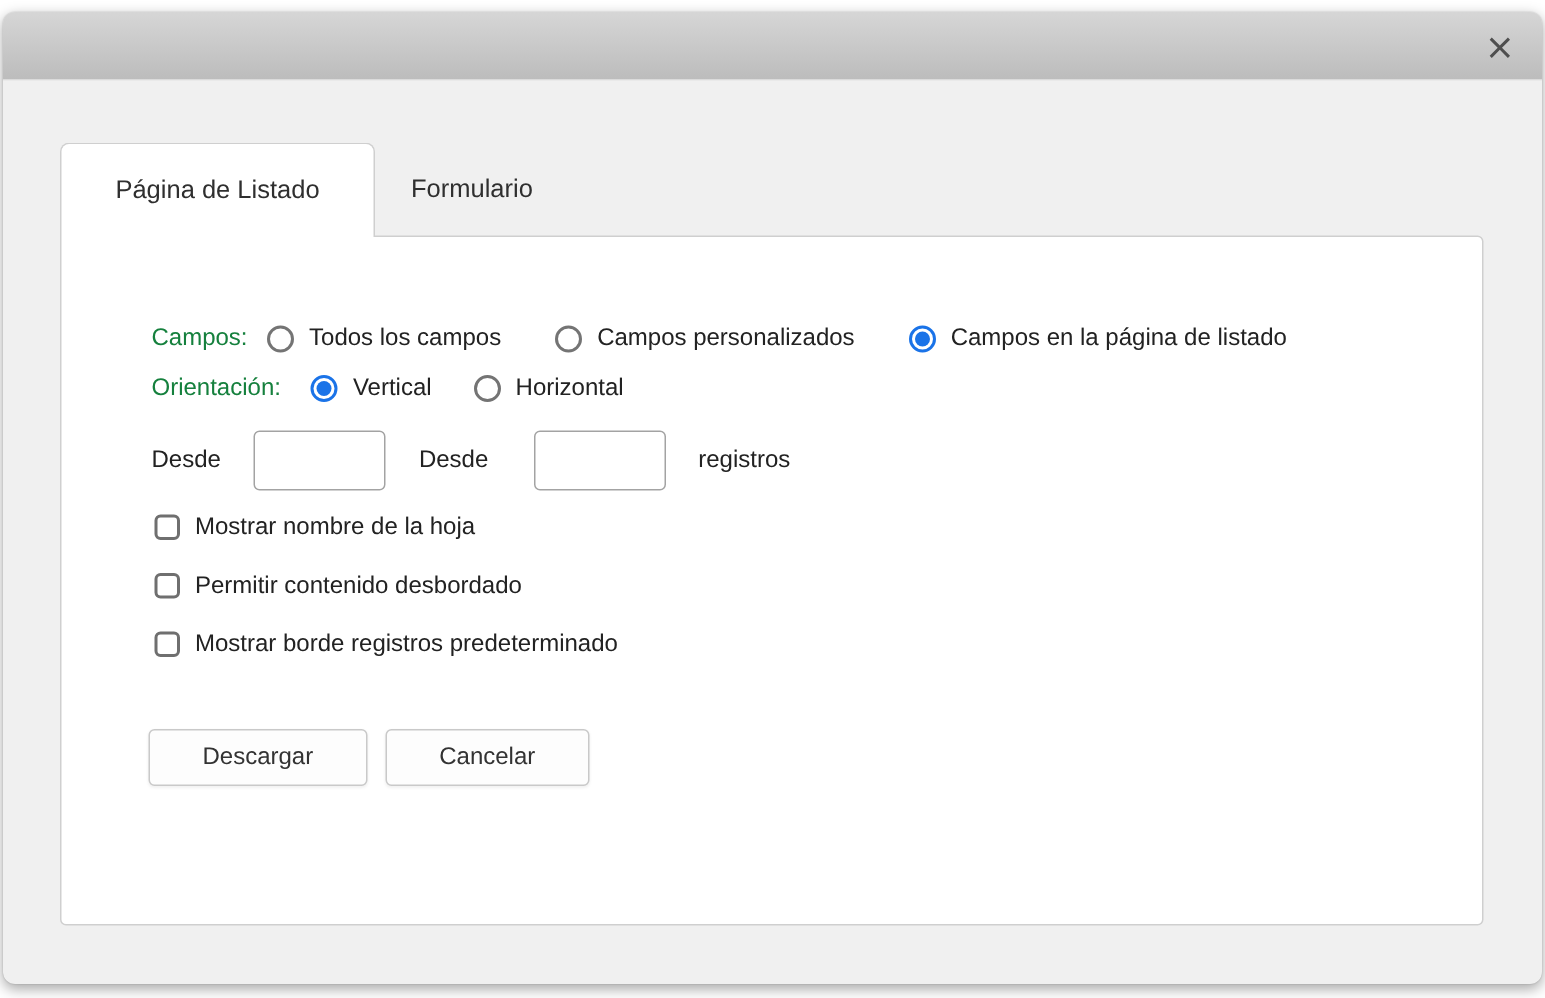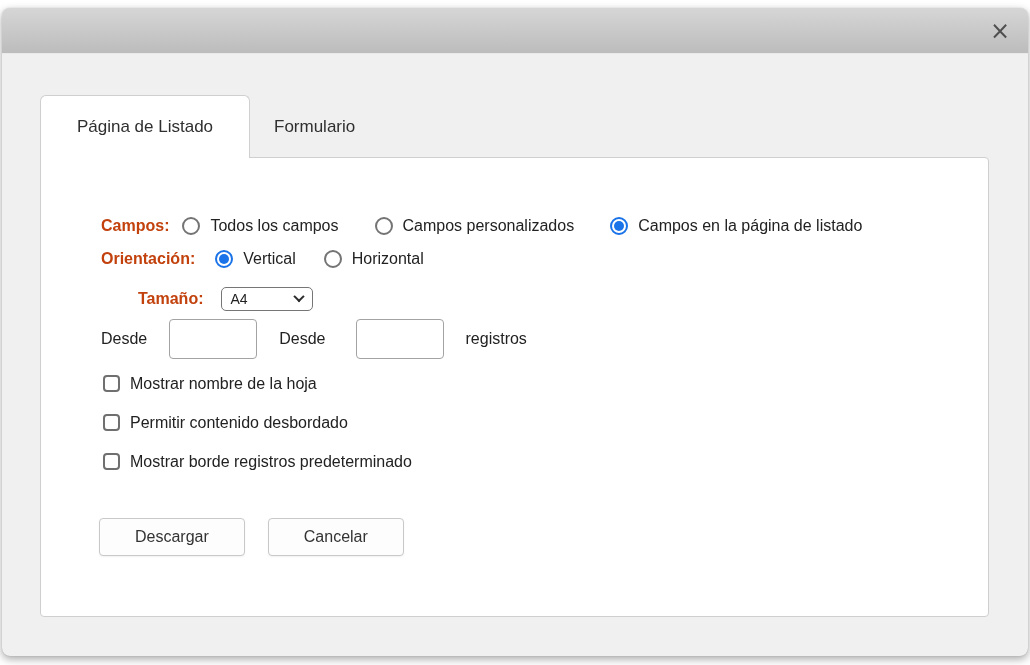"Página de Listado" .tabs { align-items: center -> flex-start }
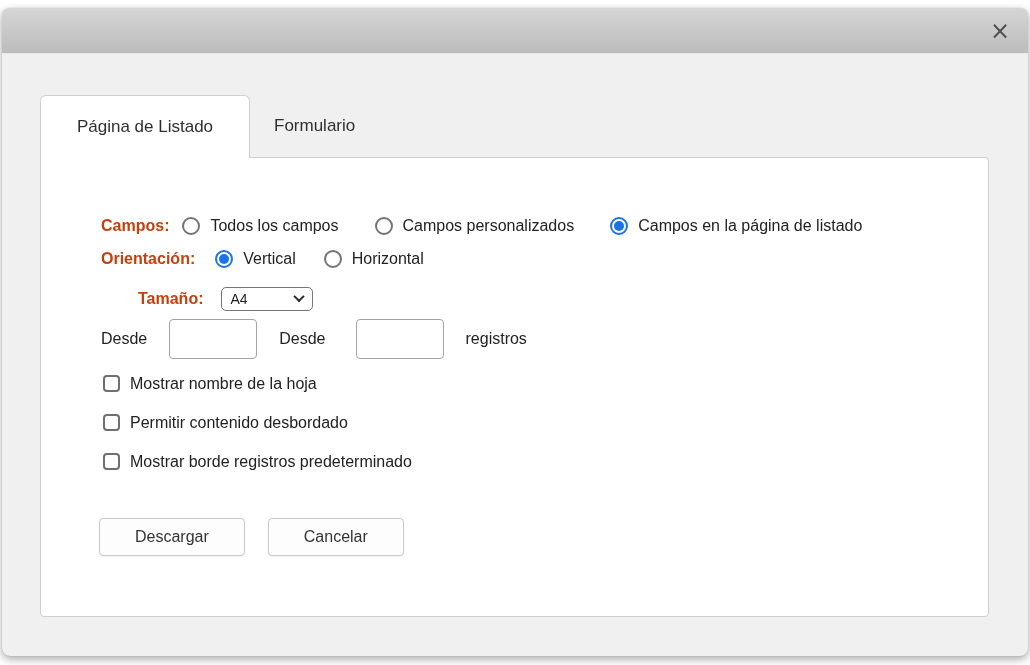"Campos:" .row-label { color: #c2410c -> #15803d; font-weight: 700 -> 400 }
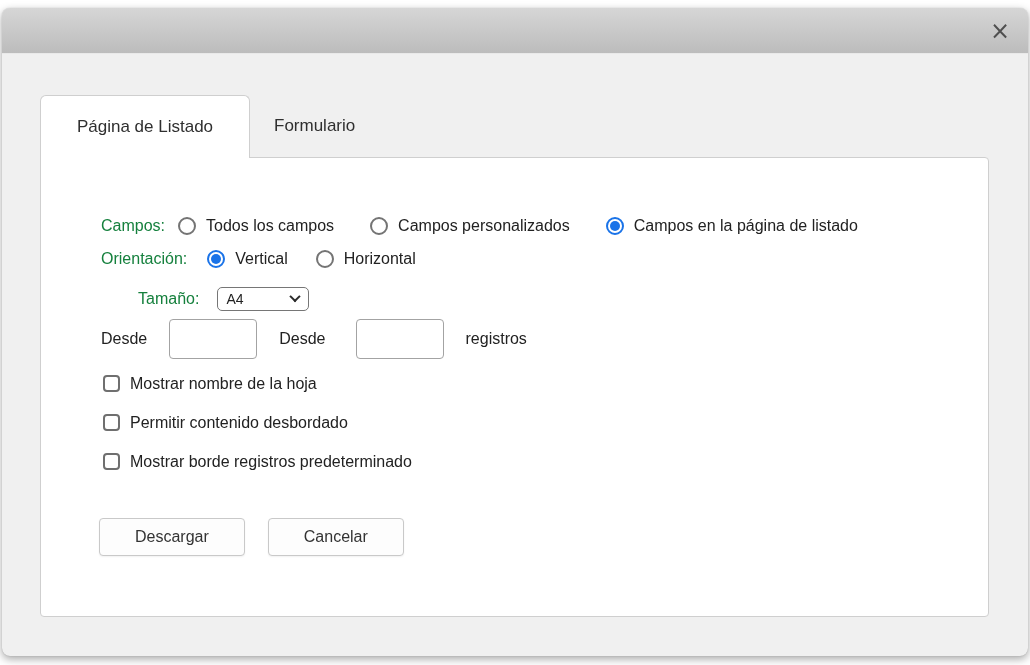"Tamaño:" div.row { html: <div> <span>Tamaño:</span> <div> <span>A4</span> <span></span> </div> </div> -> none }
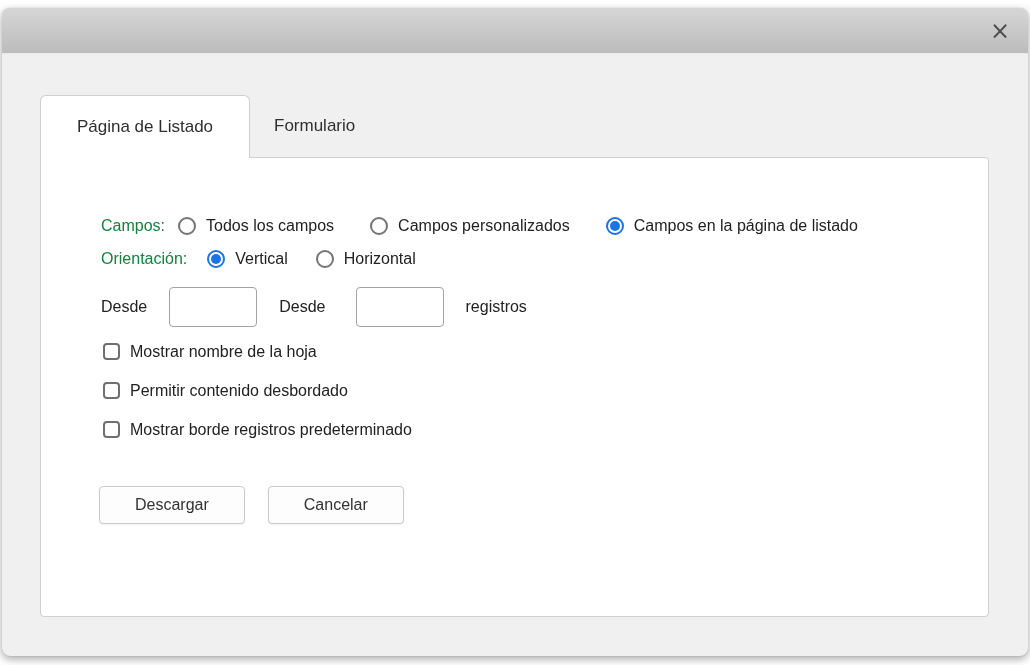"Descargar" .btn-row { gap: 23px -> 12px }
